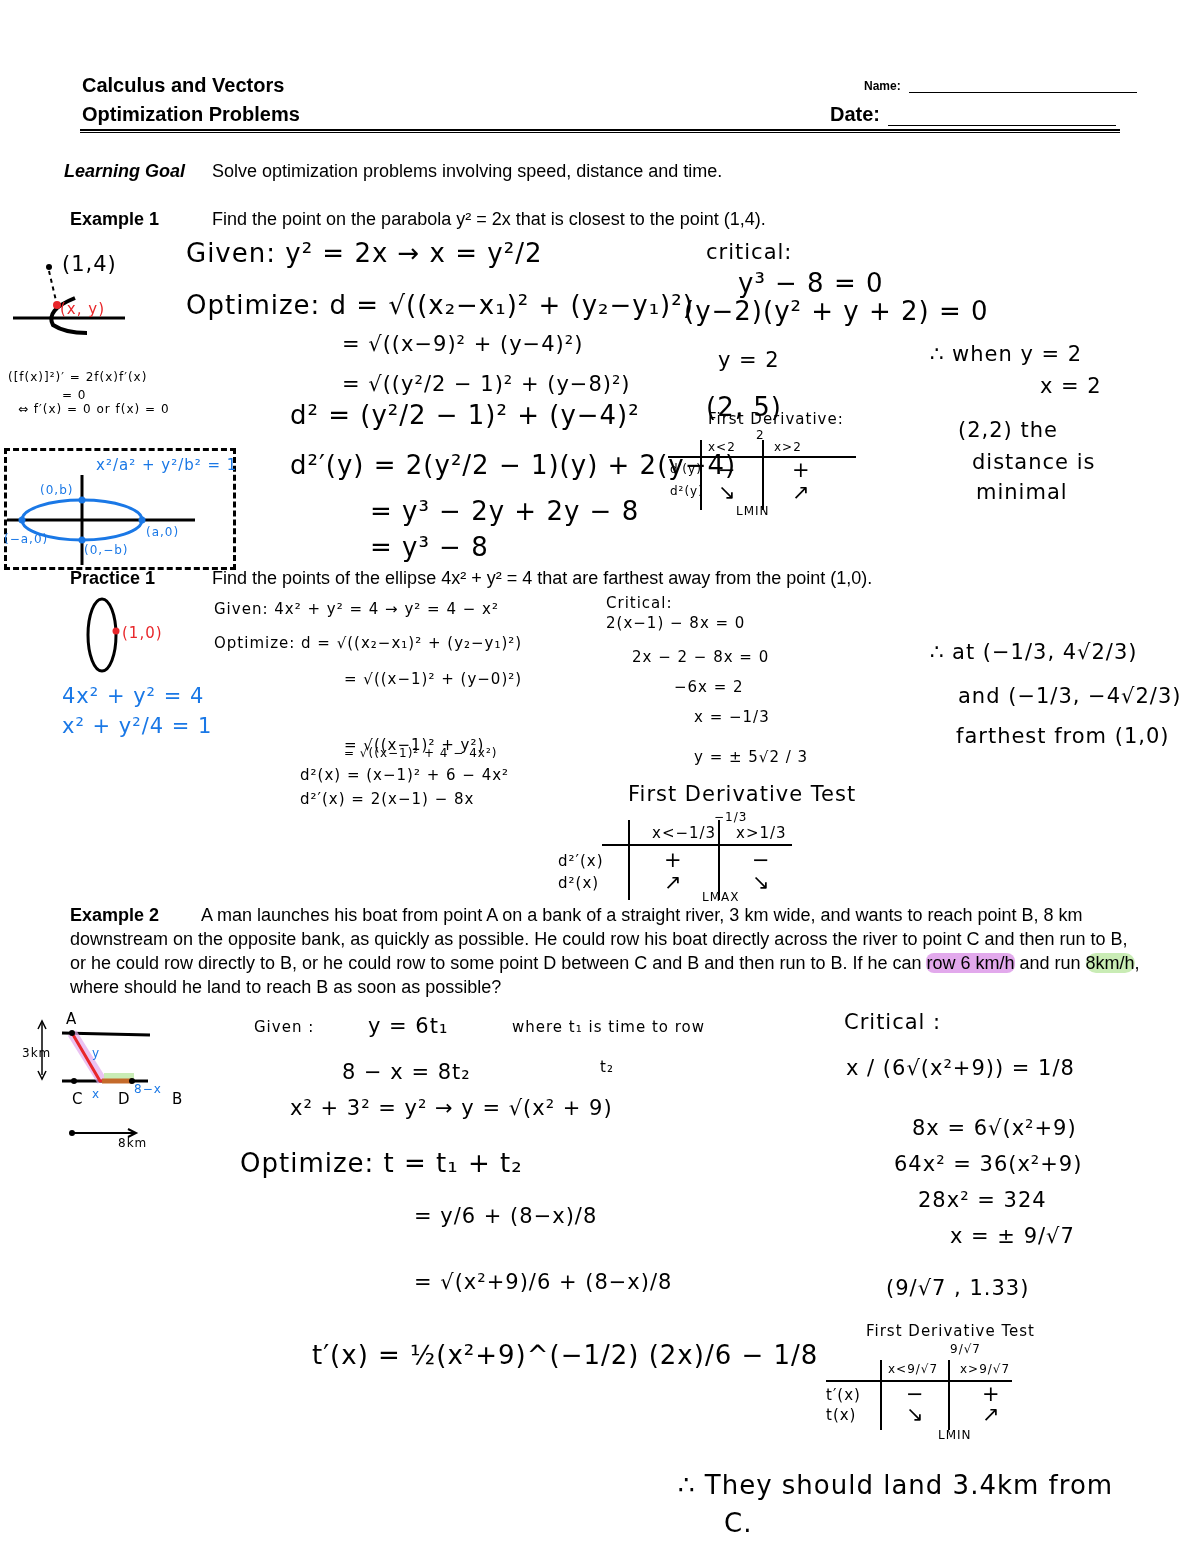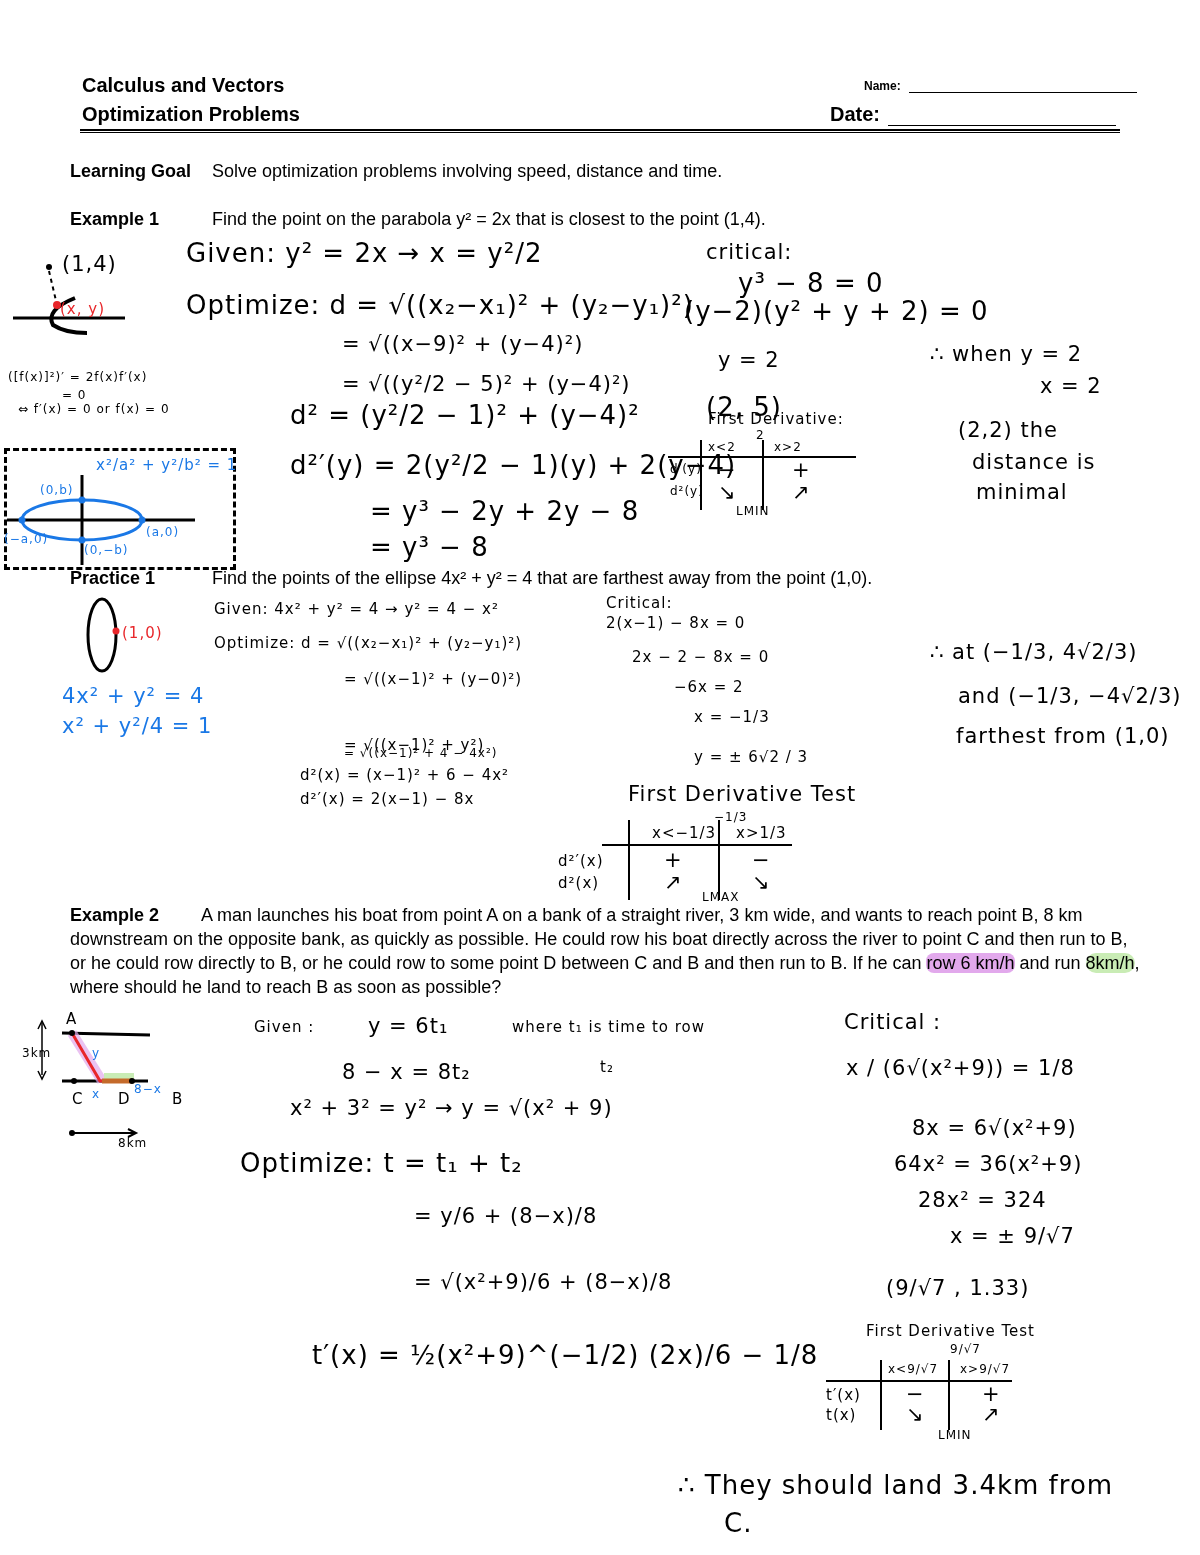"Learning Goal" div.abs { font-style: none -> italic; left: 70px -> 64px }
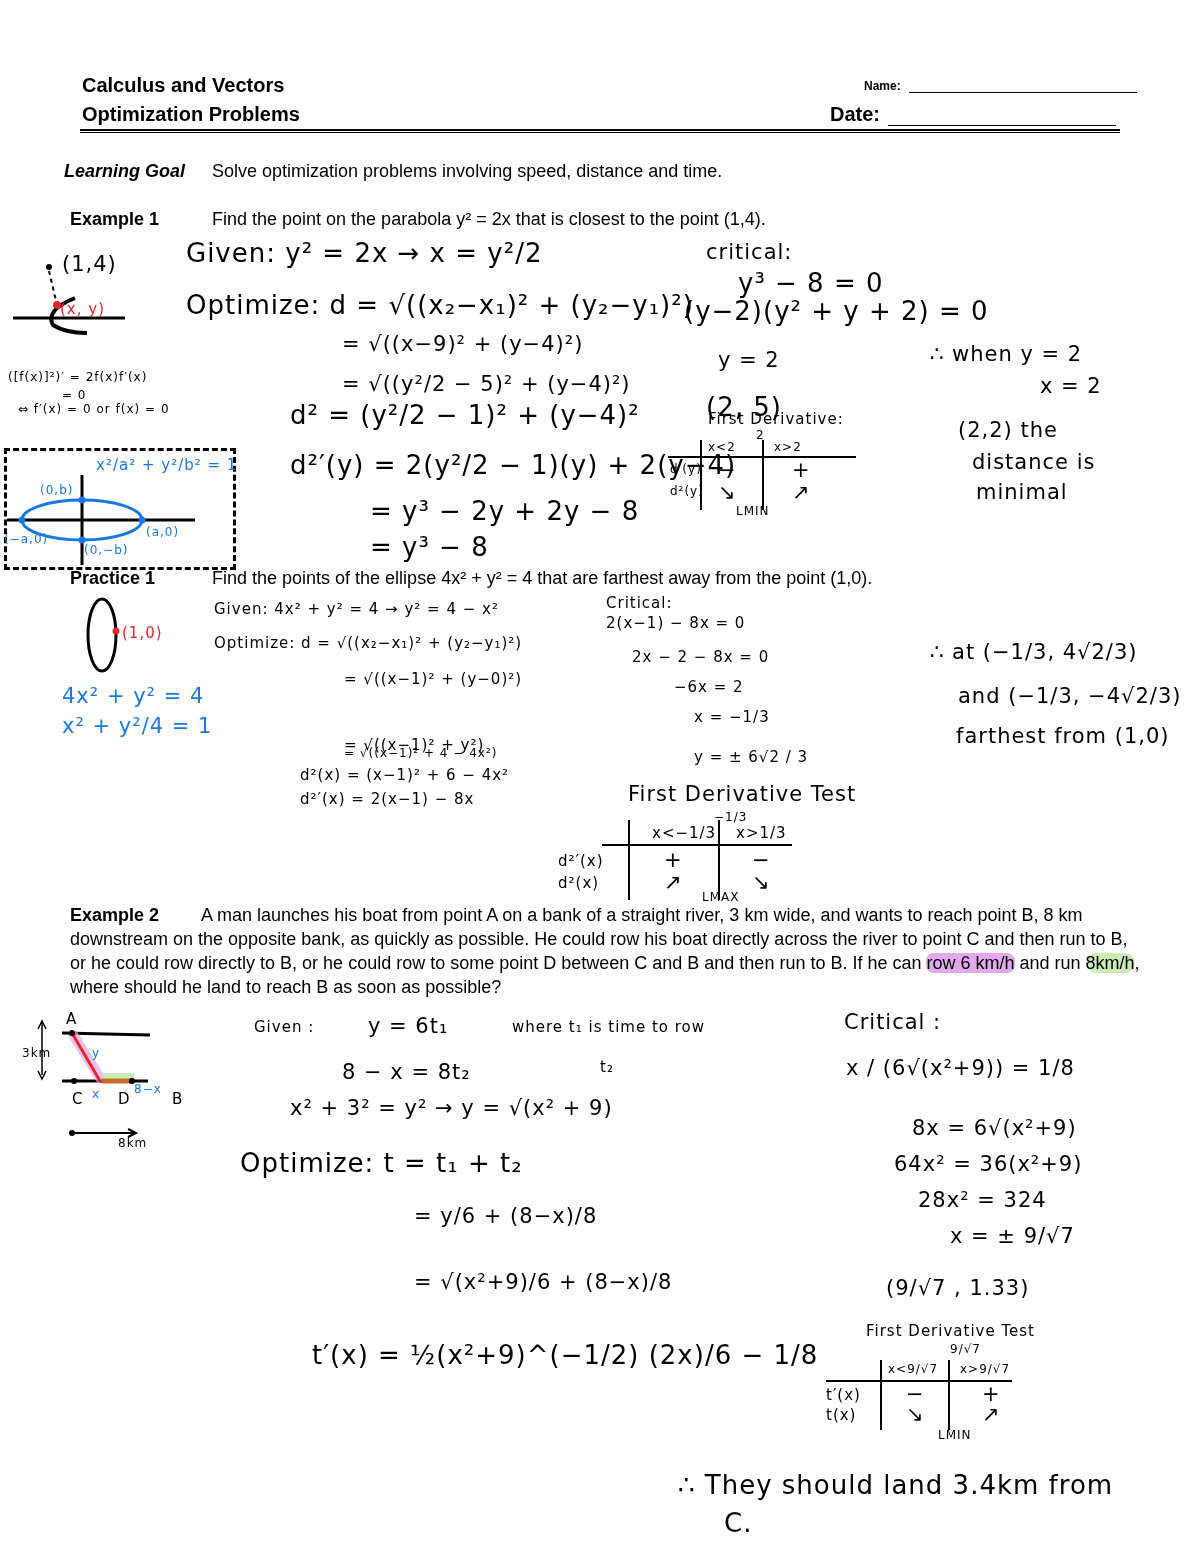"= √((y²/2 − 5)² +" div.abs { text: 5)² + (y−4 -> 1)² + (y−8 }
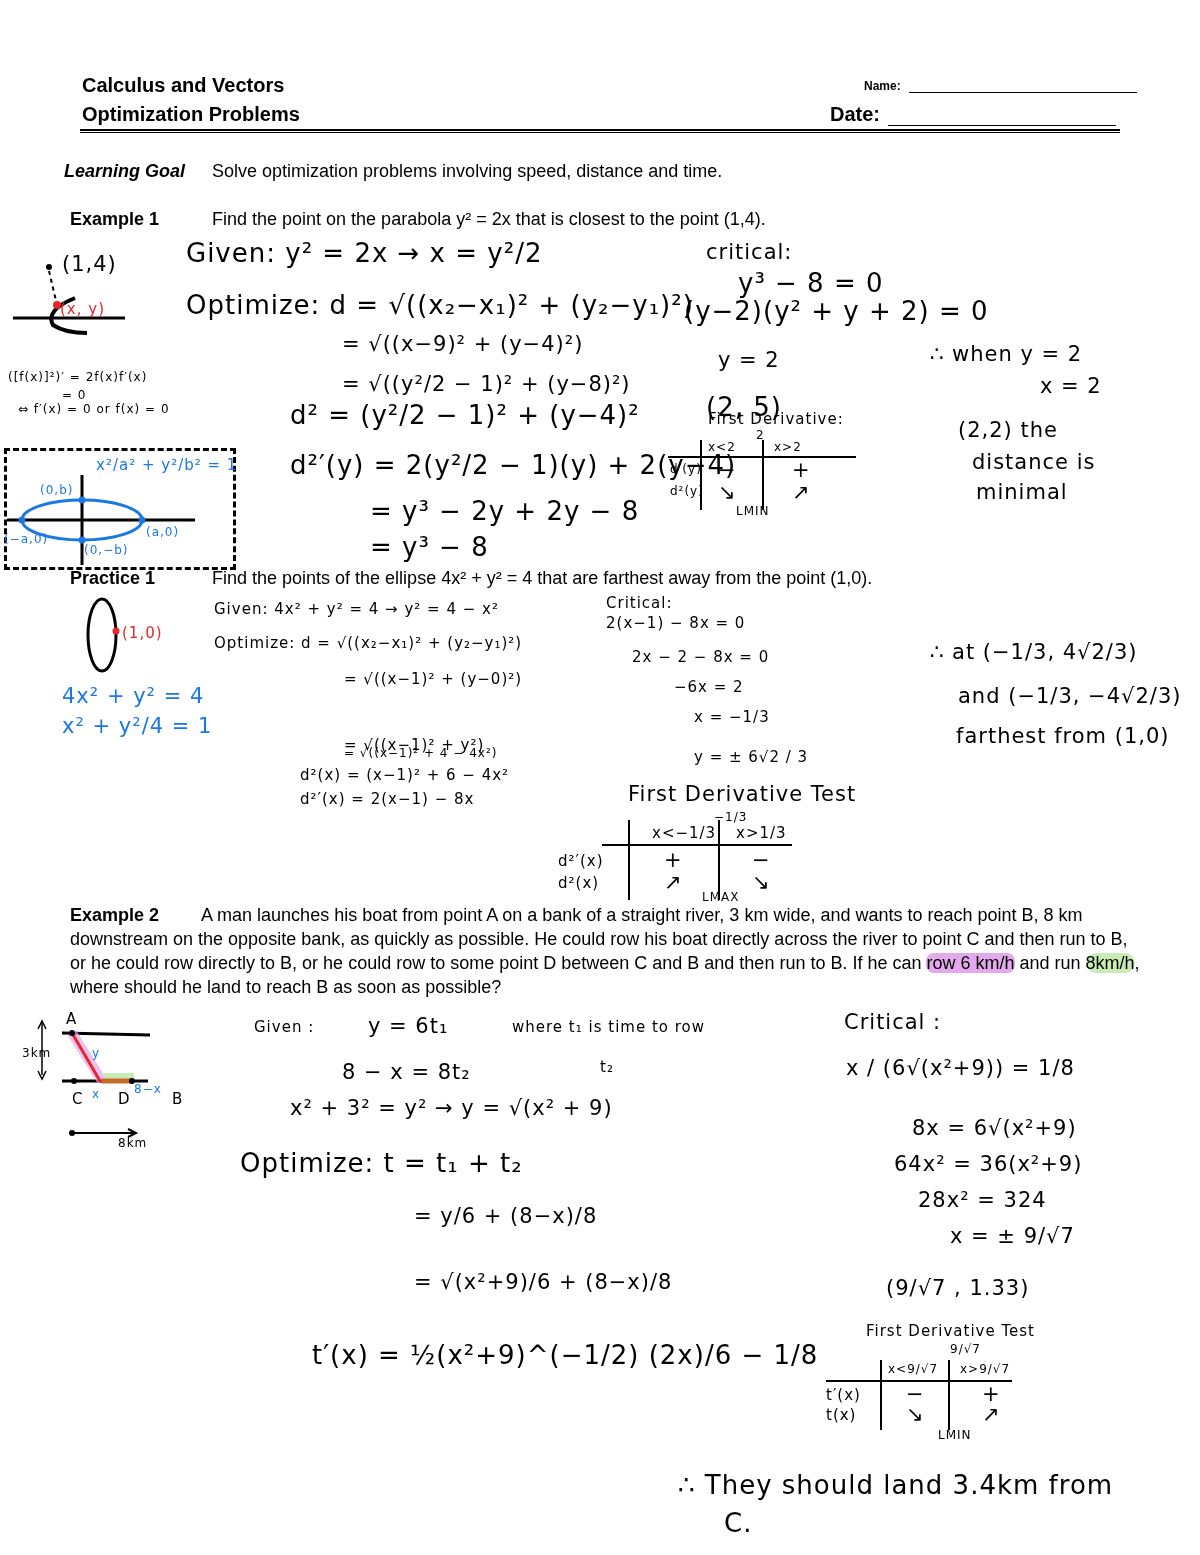"y = ± 6√2 /" div.abs { text: 6 -> 5 }
